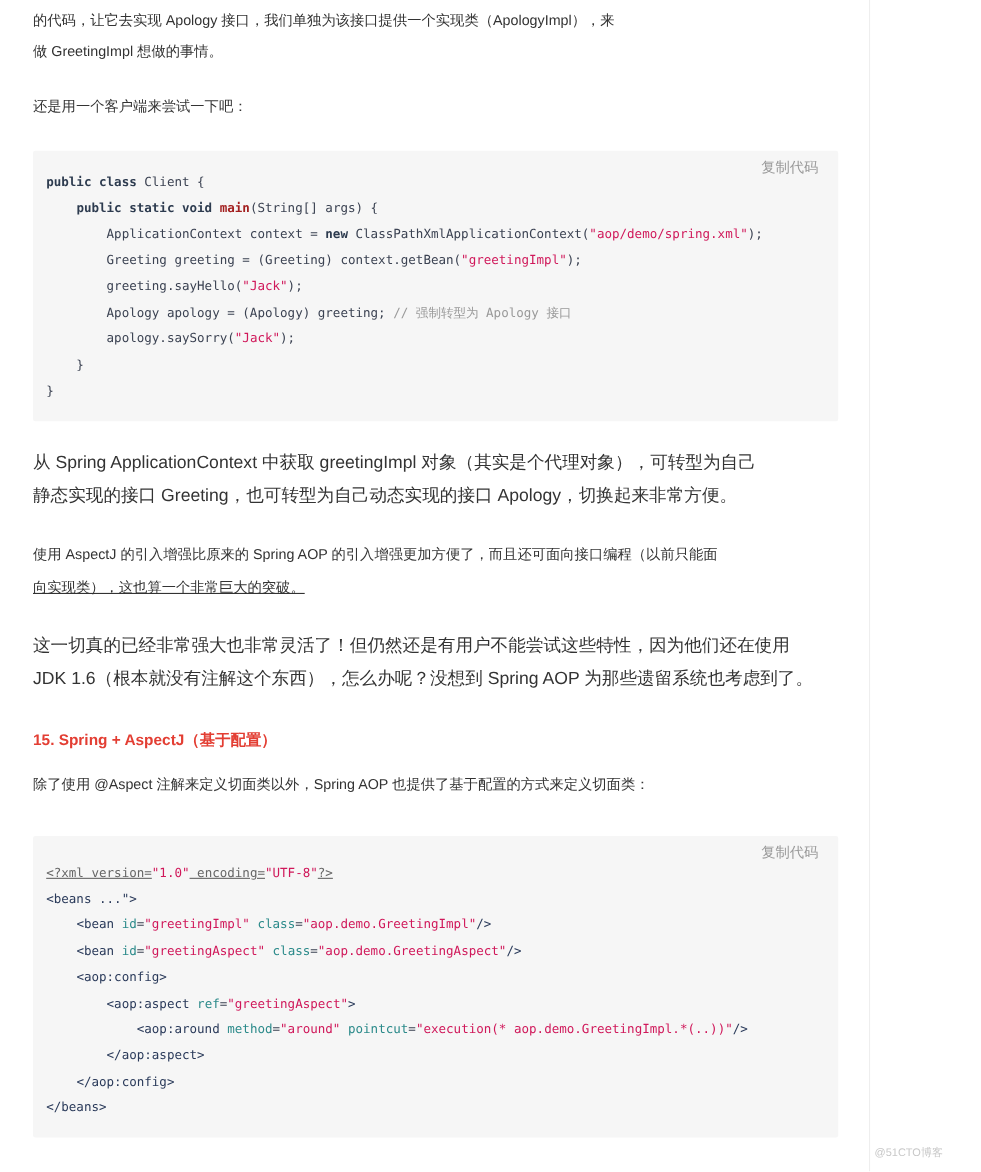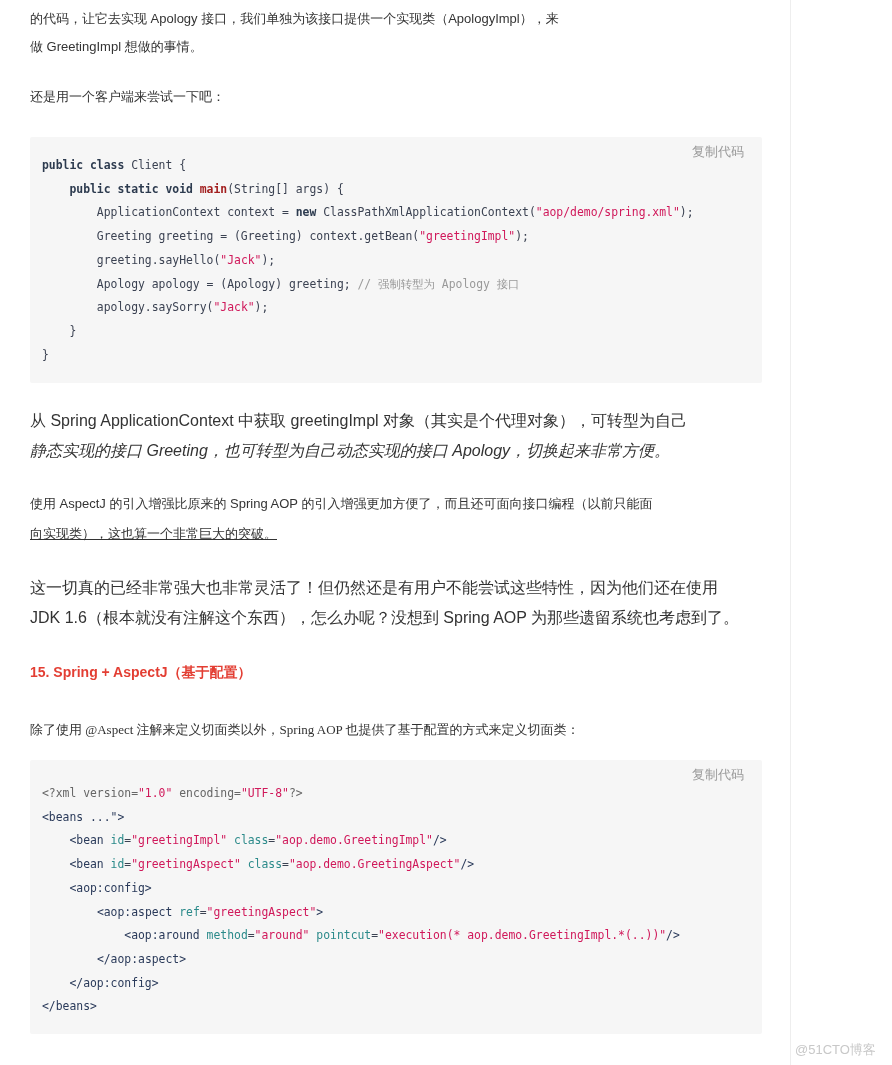"静态实现的接口 Greeting，也可转型为自己动态实现的接口" p.p-large { font-style: italic -> none }
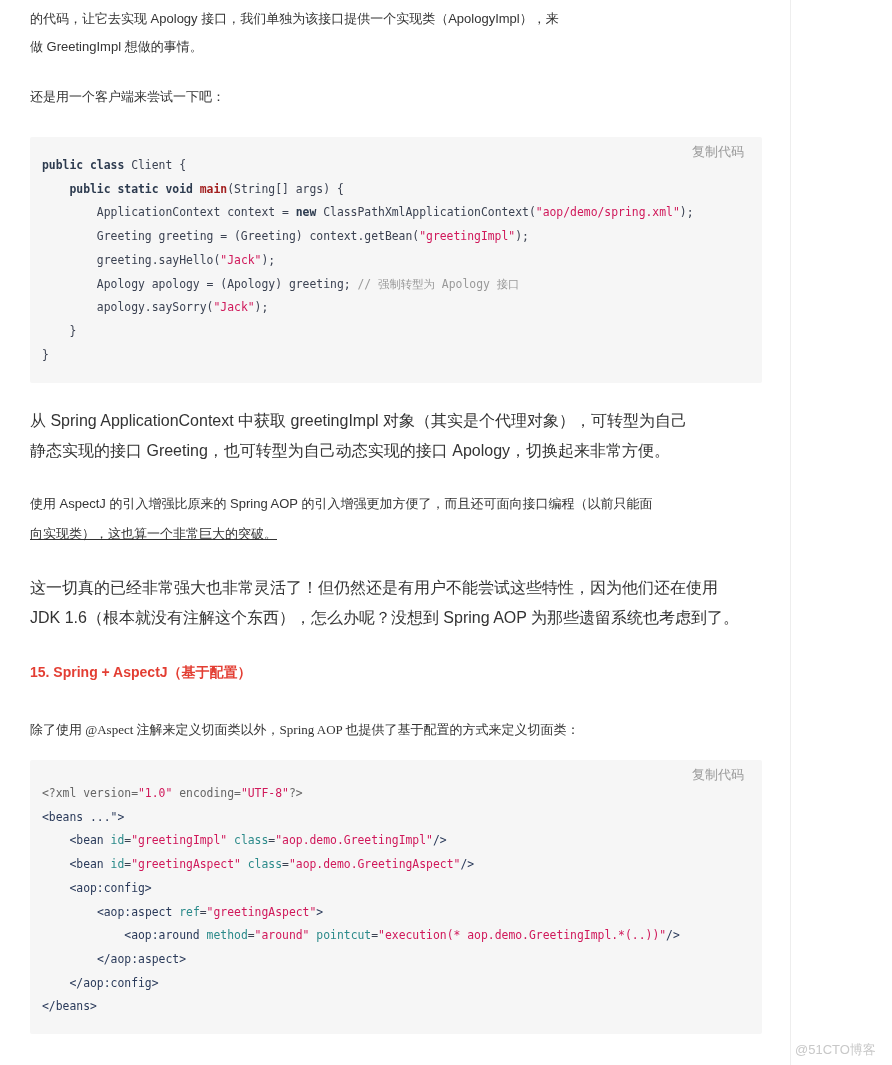"除了使用 @Aspect 注解来定义切面类以外，Spring AOP" p.p-small { font-family: Liberation Serif, serif -> none; top: 717px -> 700px }
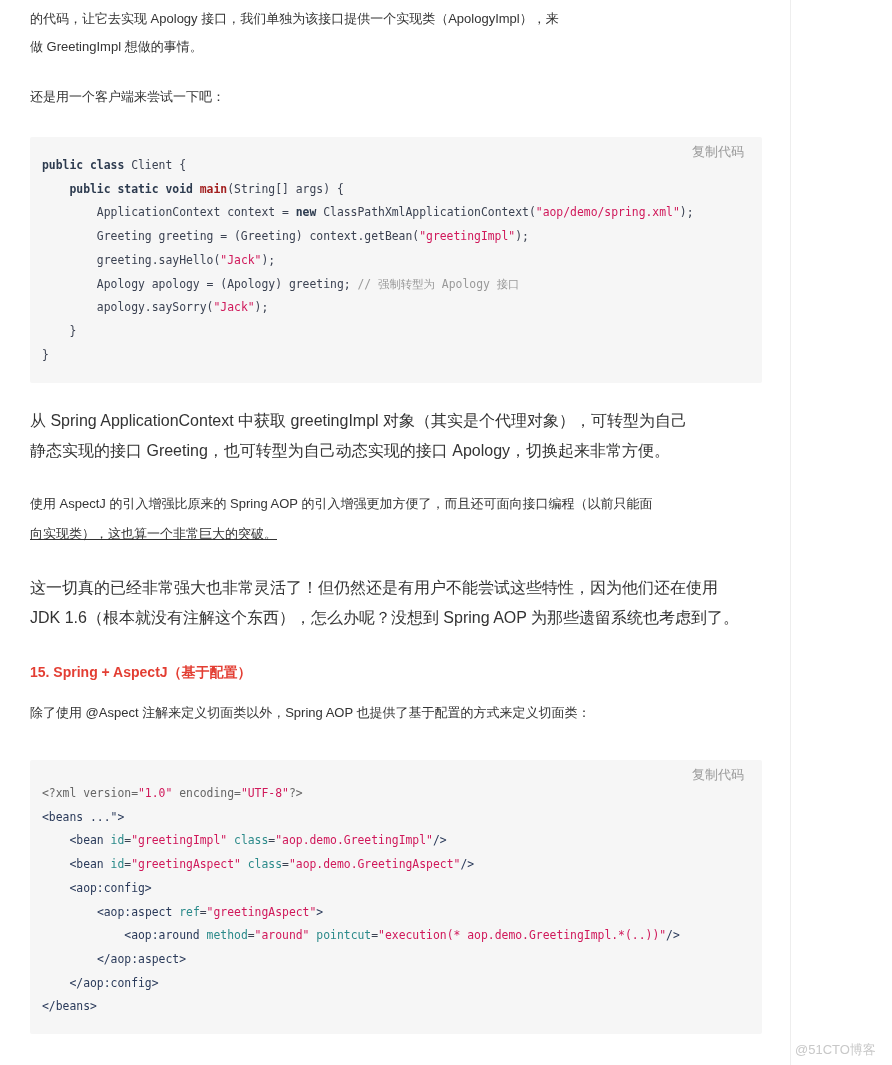"<?xml version=" .pi { text-decoration: none -> underline }
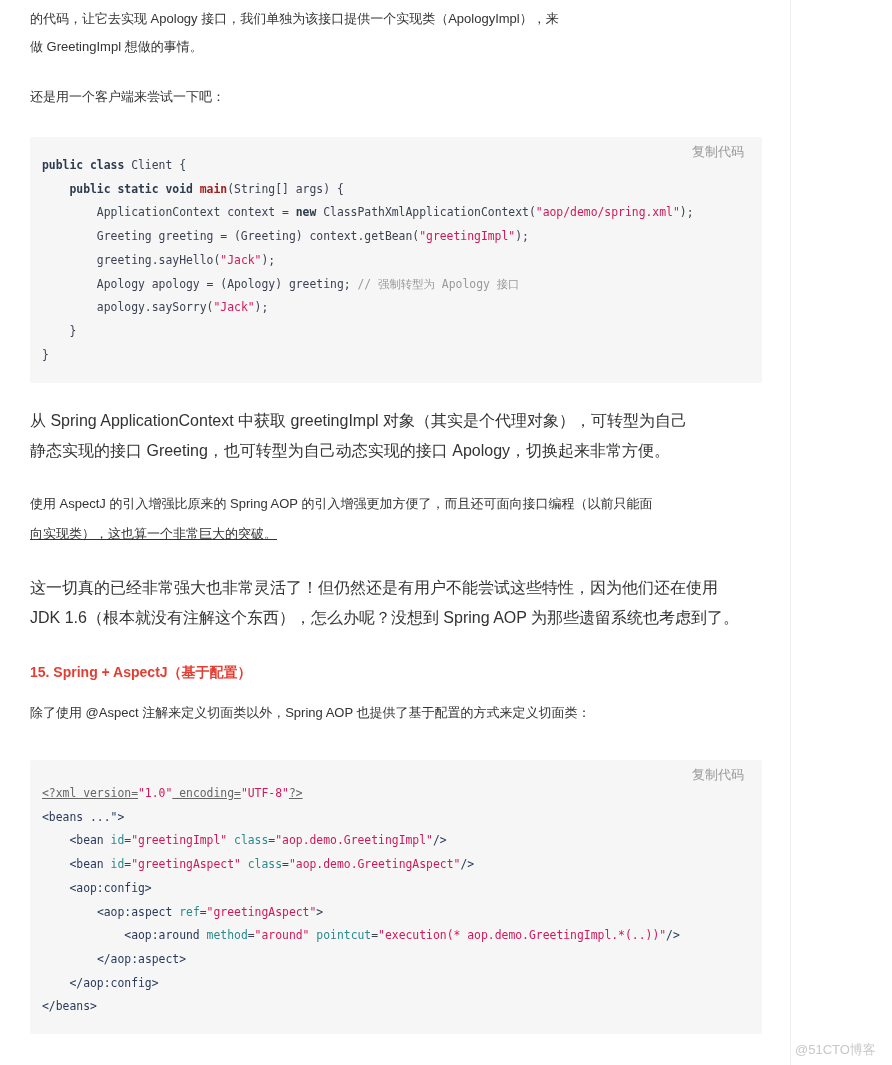"@51CTO博客" .watermark { font-size: 13px -> 10px }
